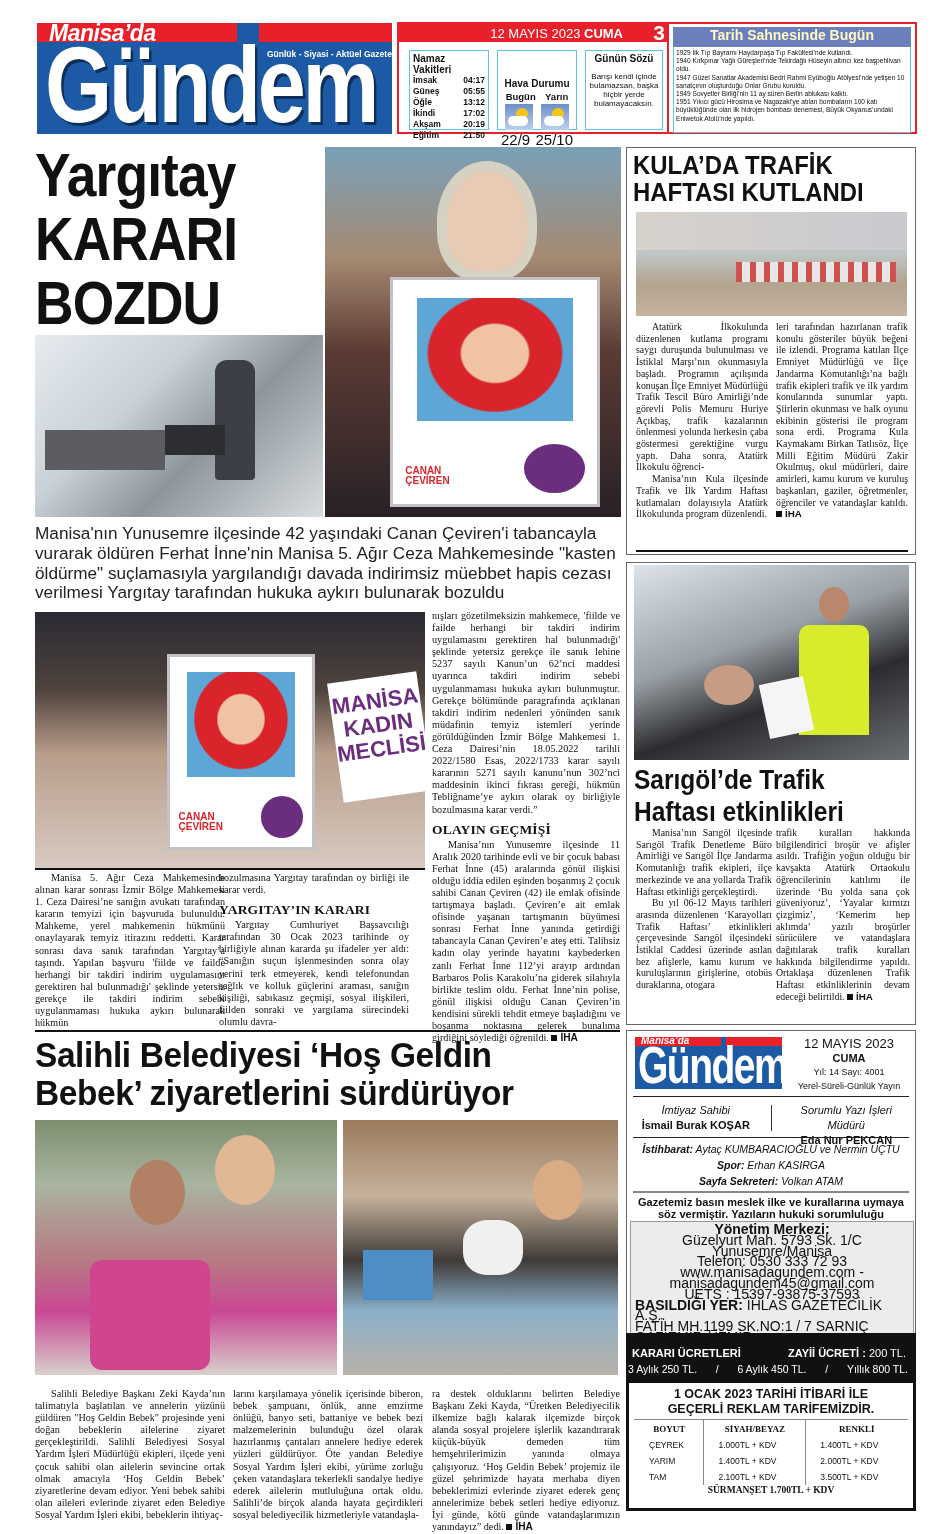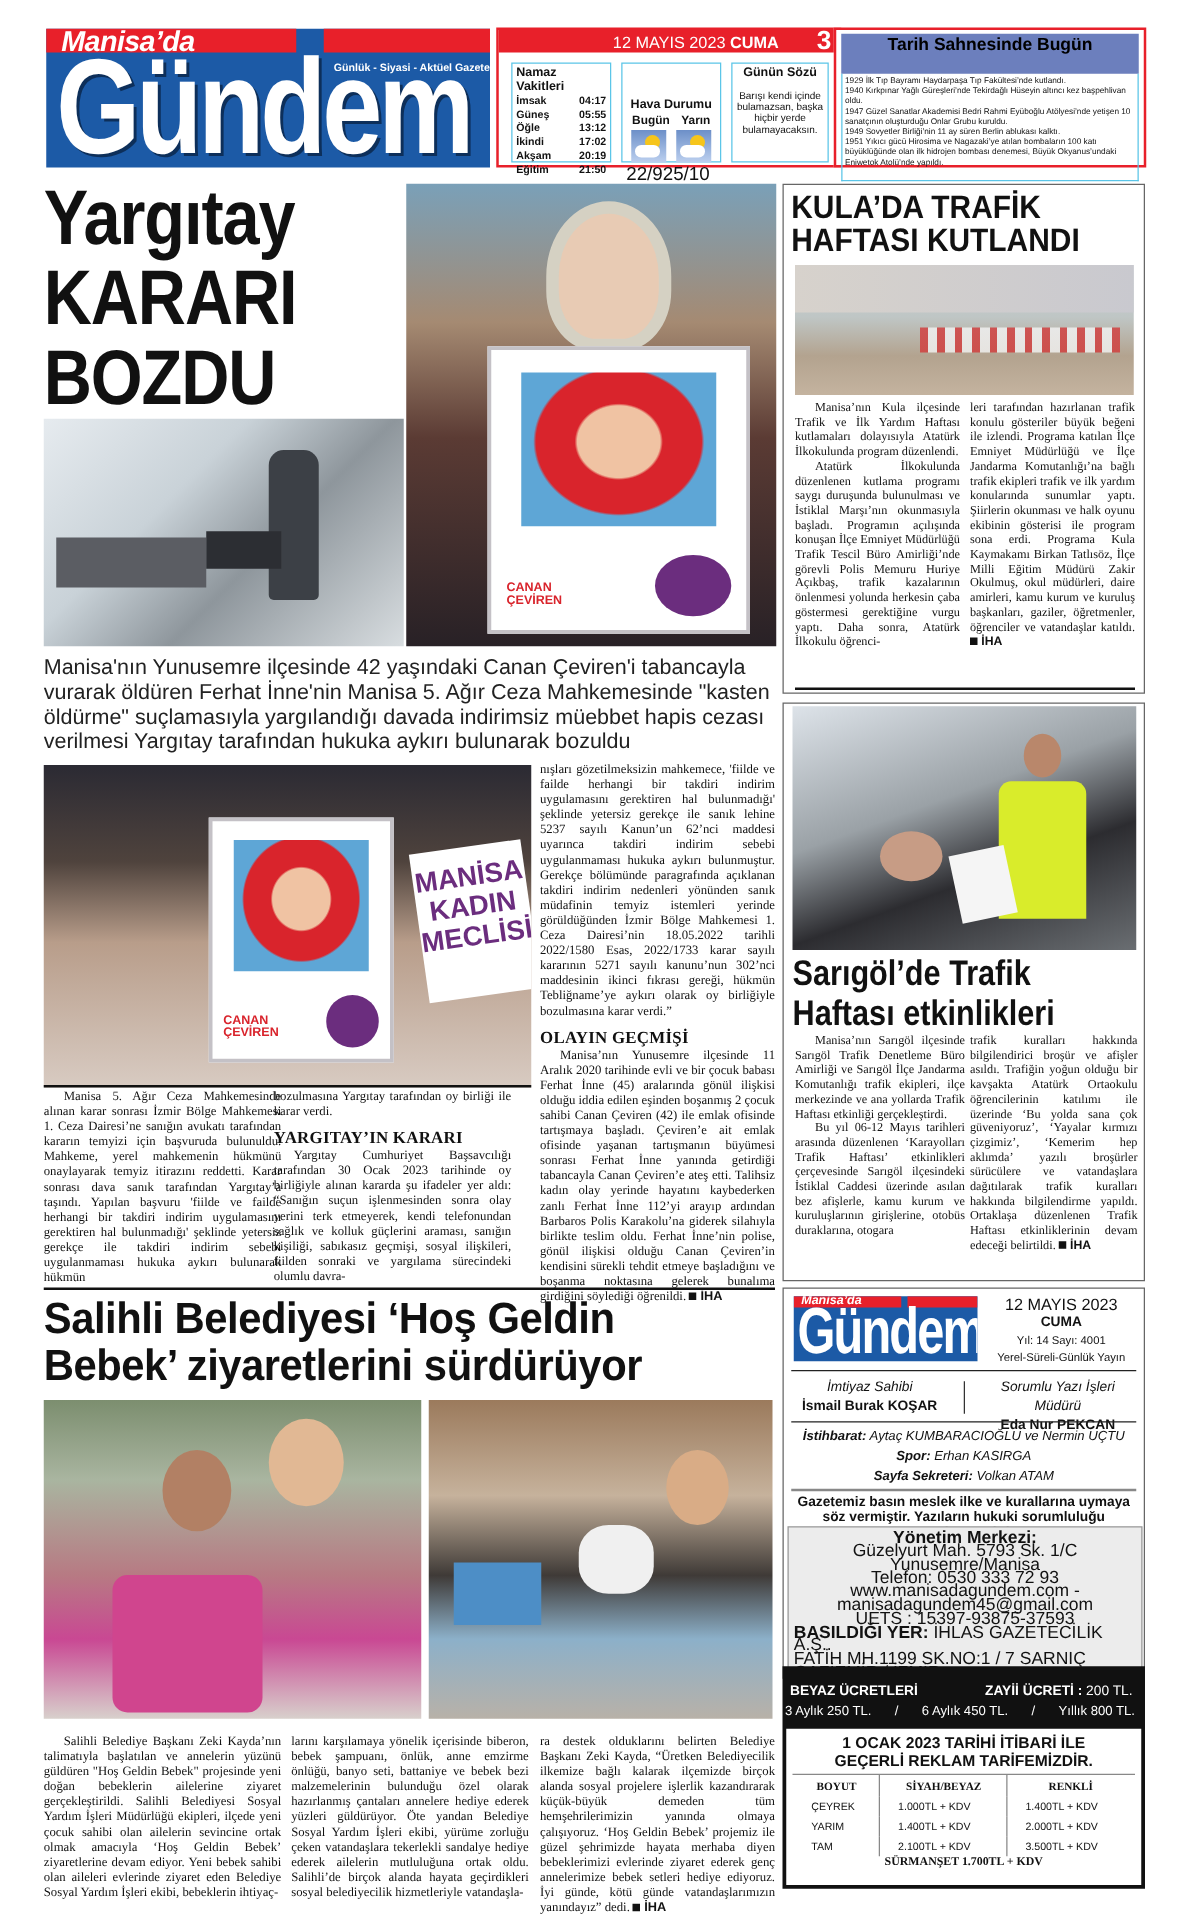"Tarih Sahnesinde Bugün" #tarih h3 { color: #000000 -> #fef9c3; height: 32px -> 20px }
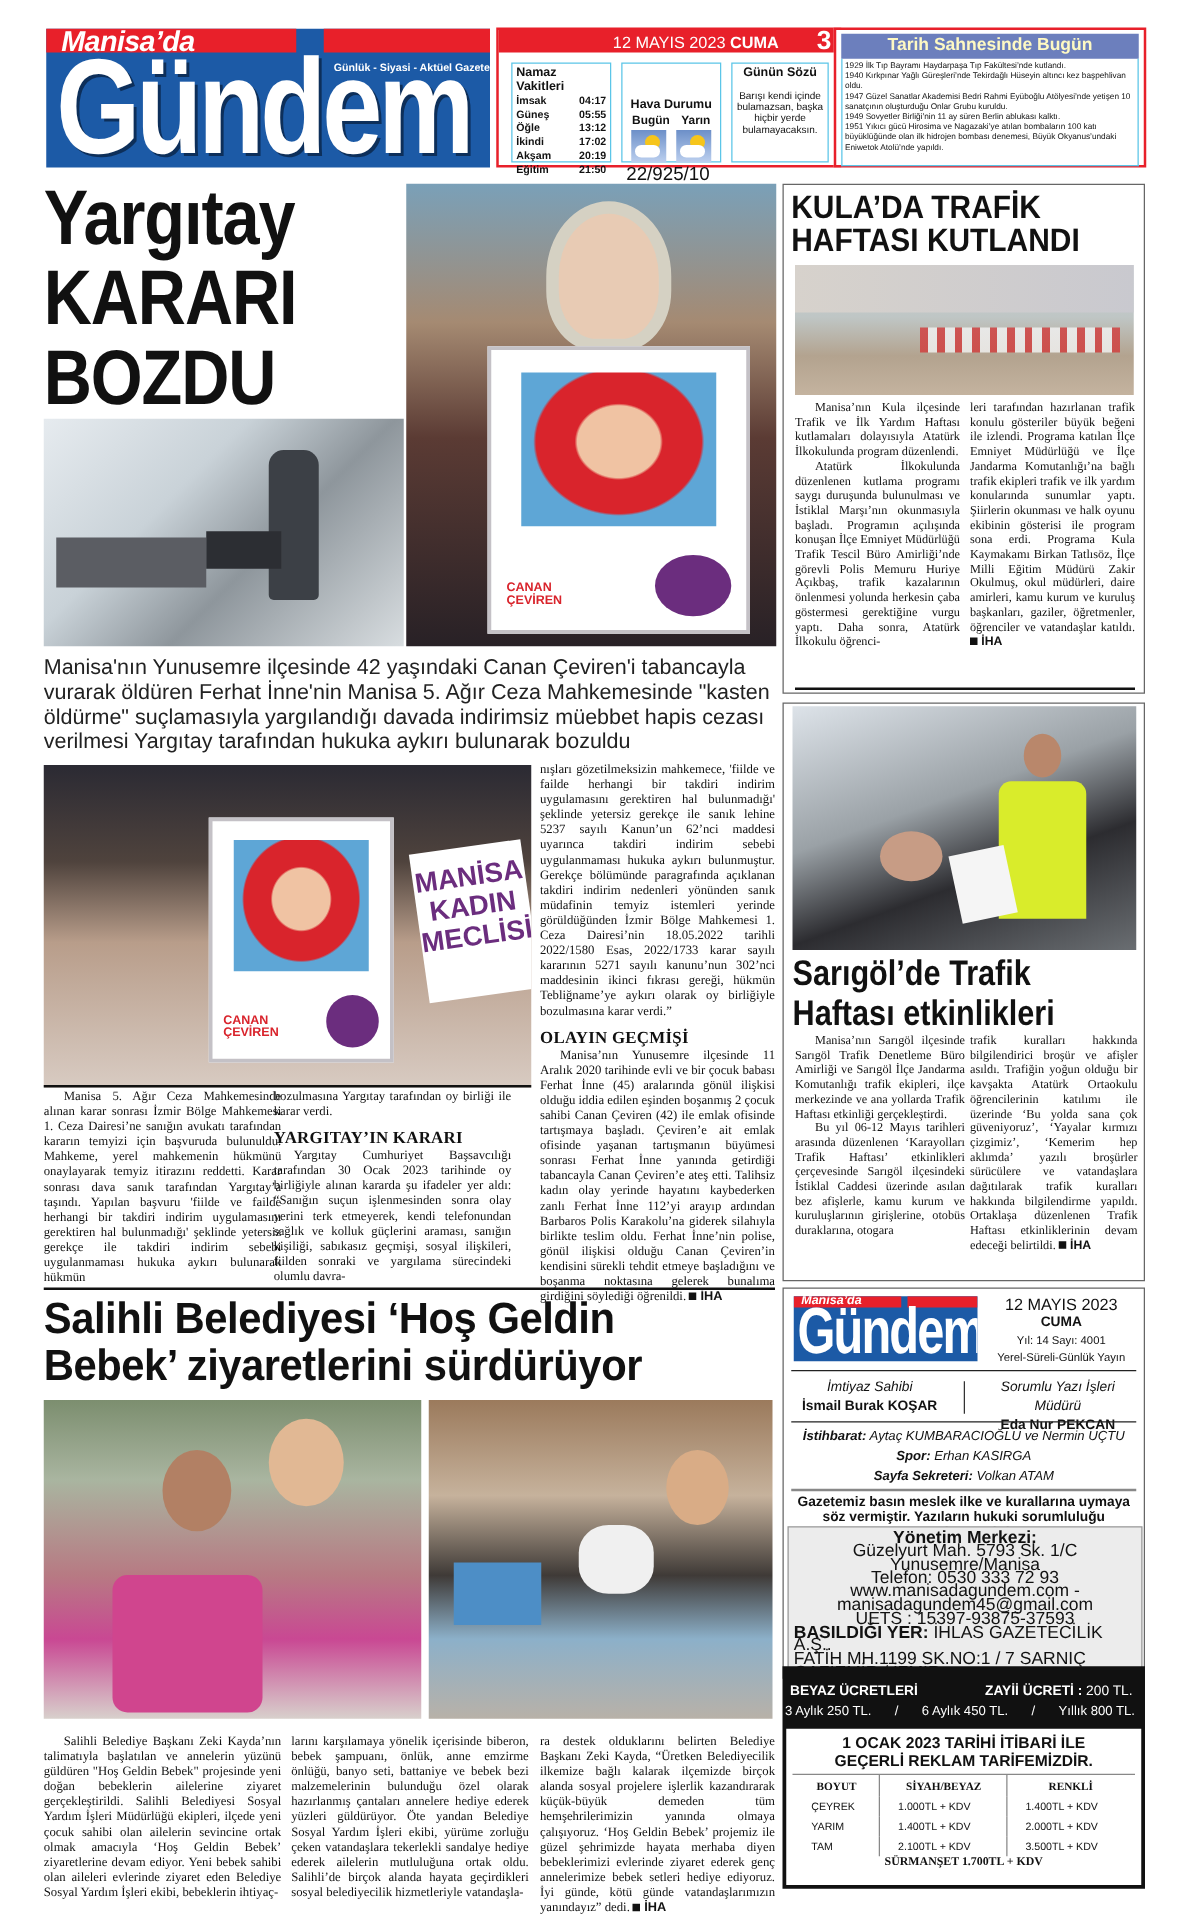"22/9" #hava .temps { justify-content: flex-start -> space-between }
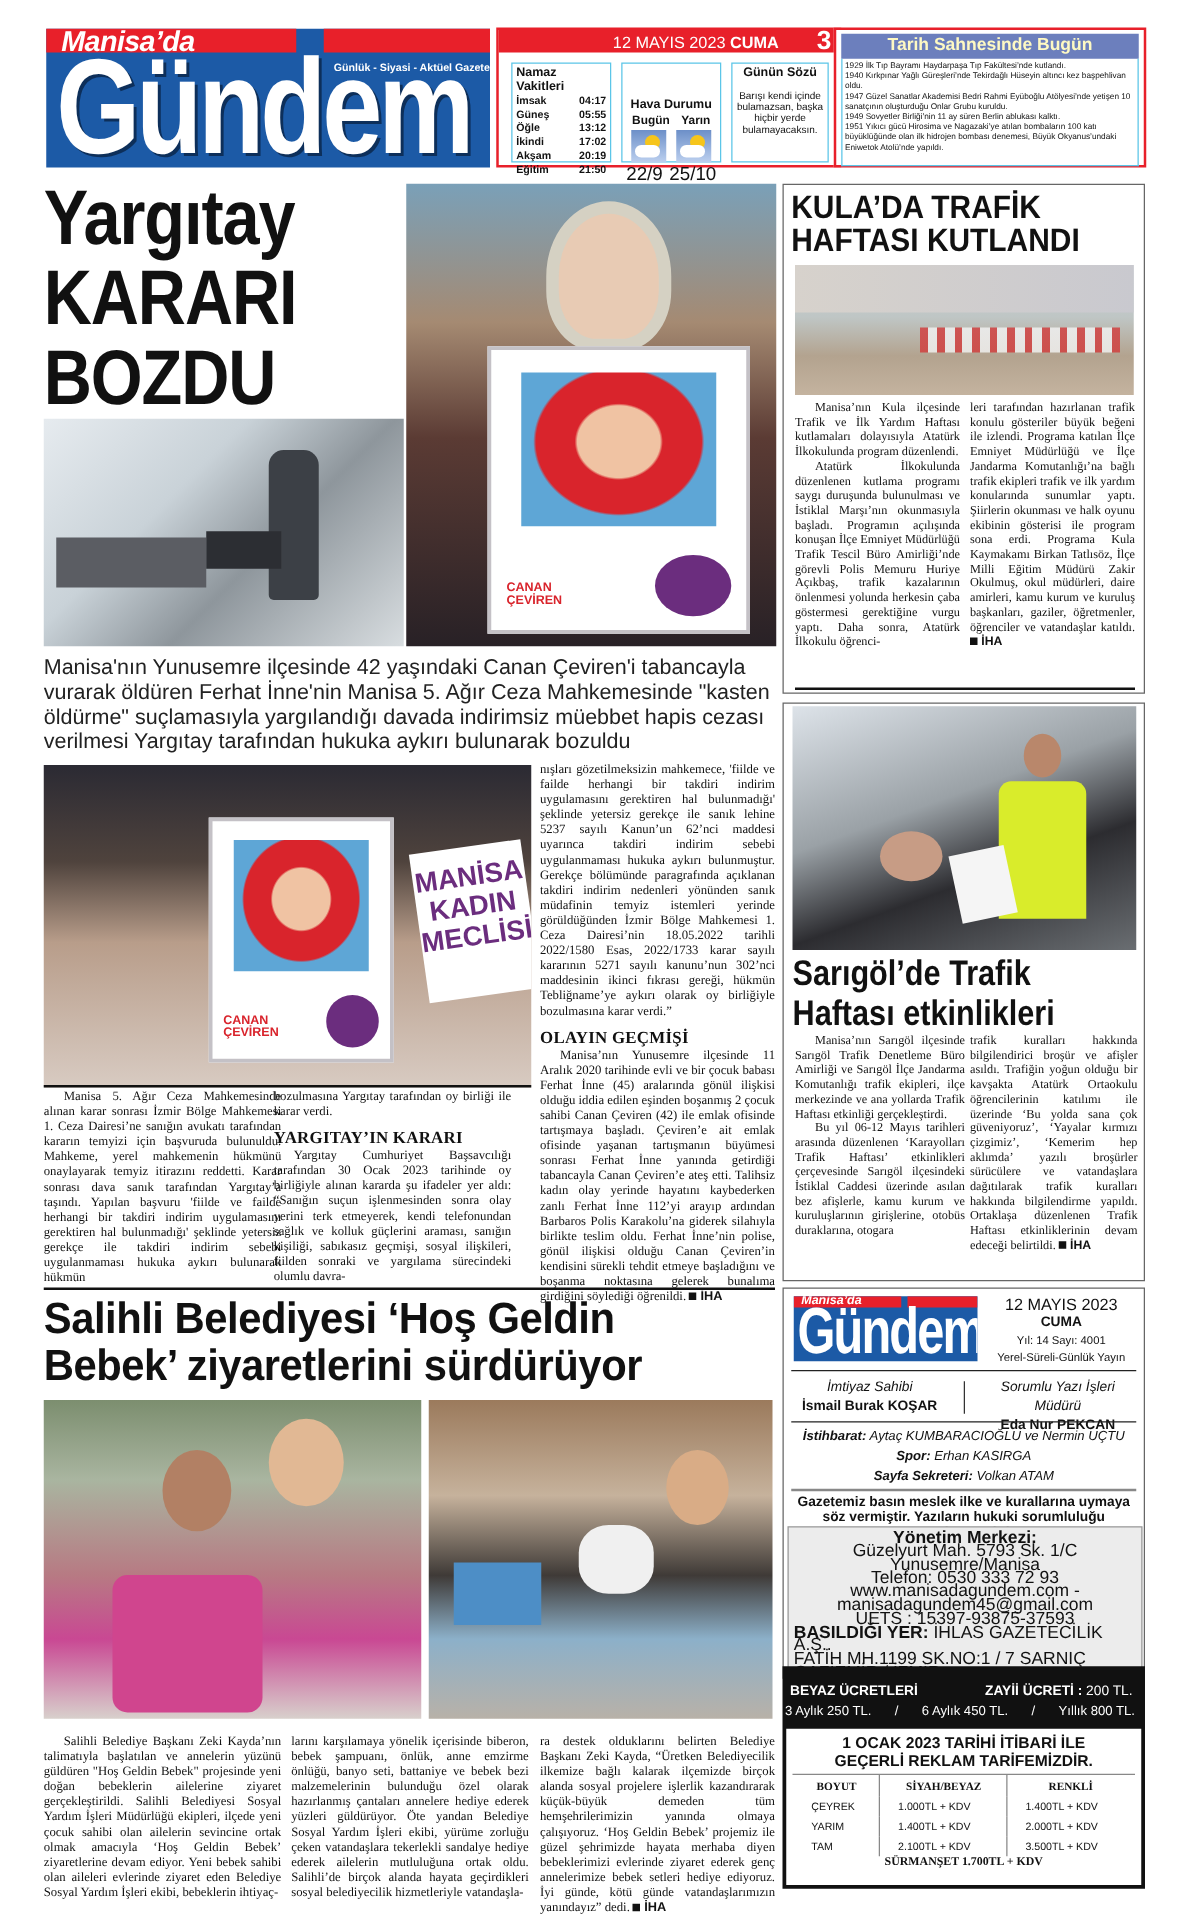"Manisa’nın Kula ilçesinde Trafik ve" p { order: before "Atatürk İlkokulunda düzenlenen kutlama" -> after "Atatürk İlkokulunda düzenlenen kutlama" }
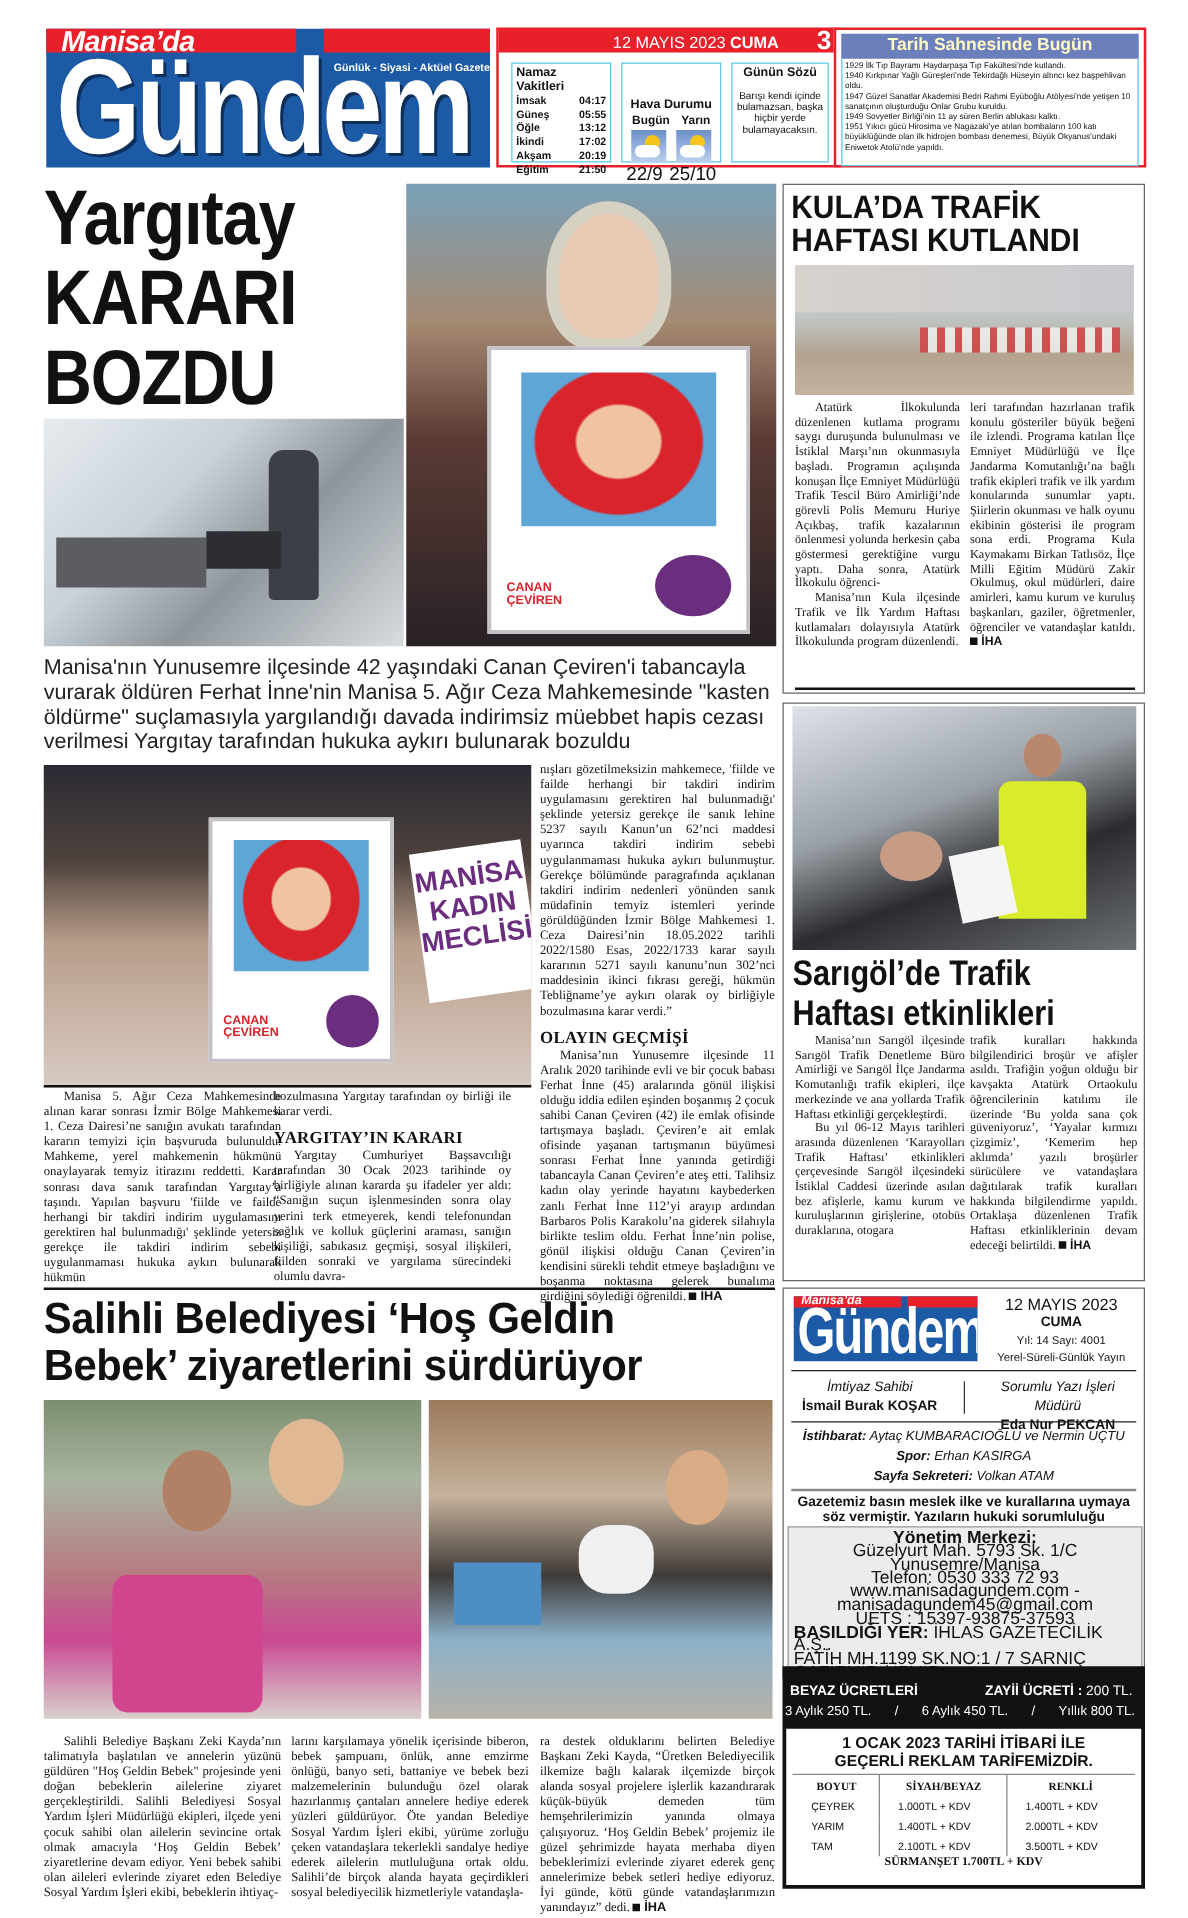"BEYAZ ÜCRETLERİ" b { text: BEYAZ -> KARARI }
